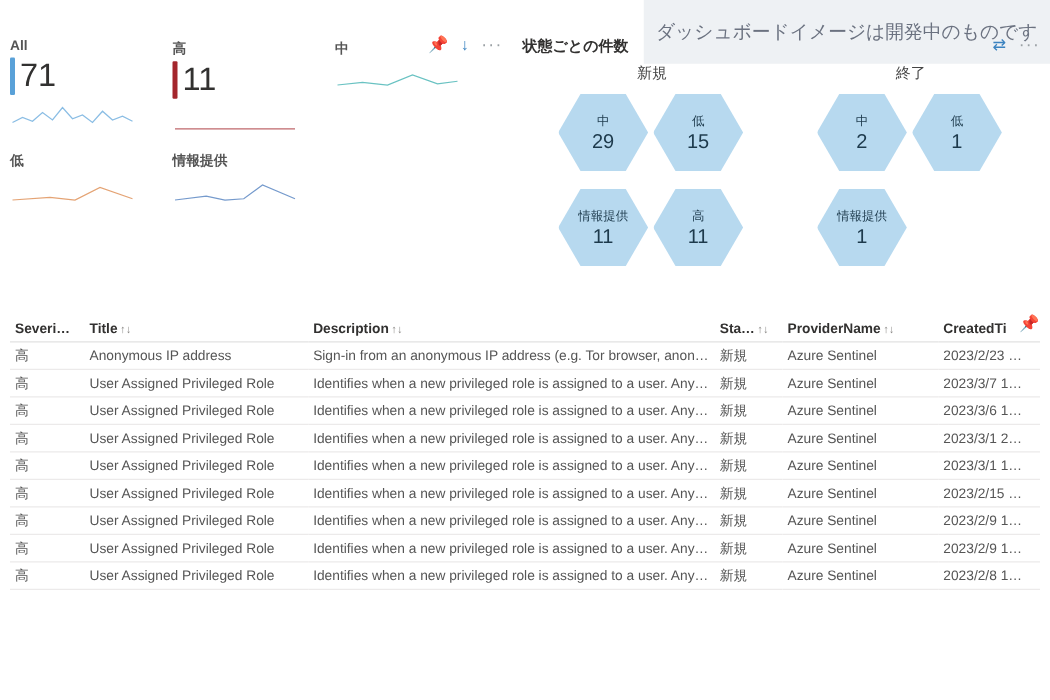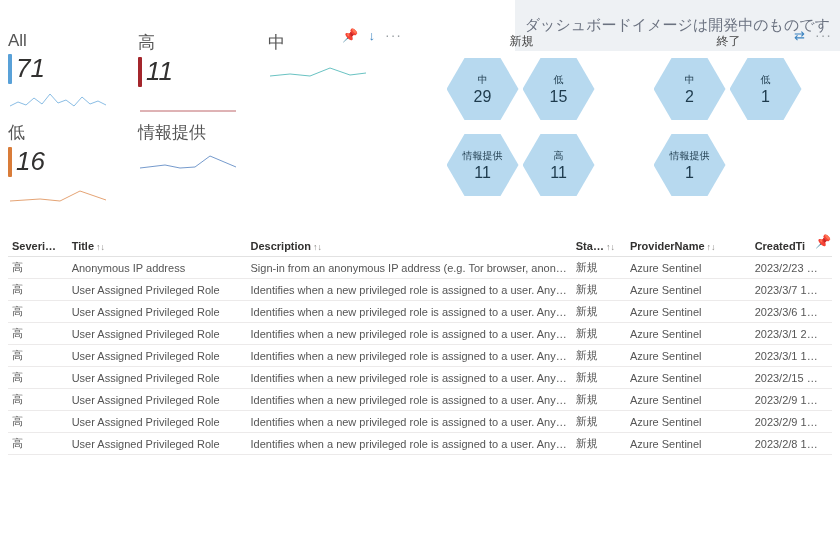"All" .metric .lbl { font-size: 17px -> 11px; font-weight: none -> bold }
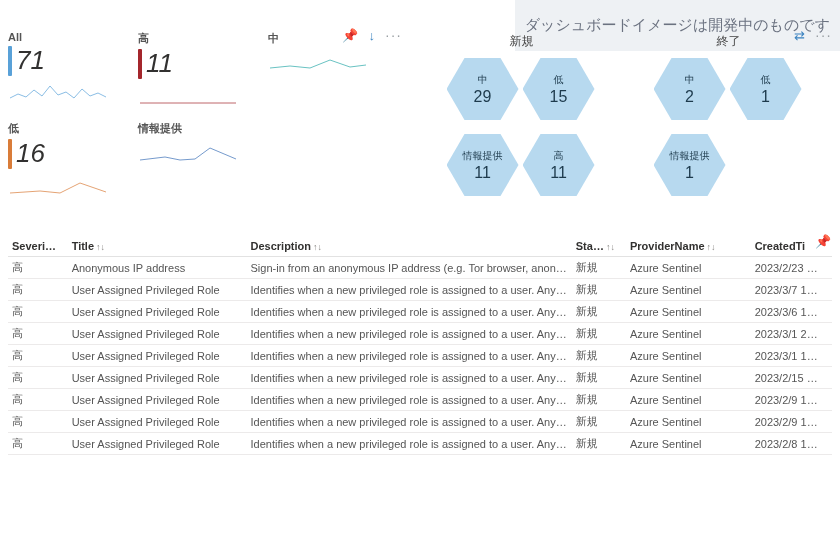"状態ごとの件数" div.panel-title { html: none -> <div>状態ごとの件数</div> }
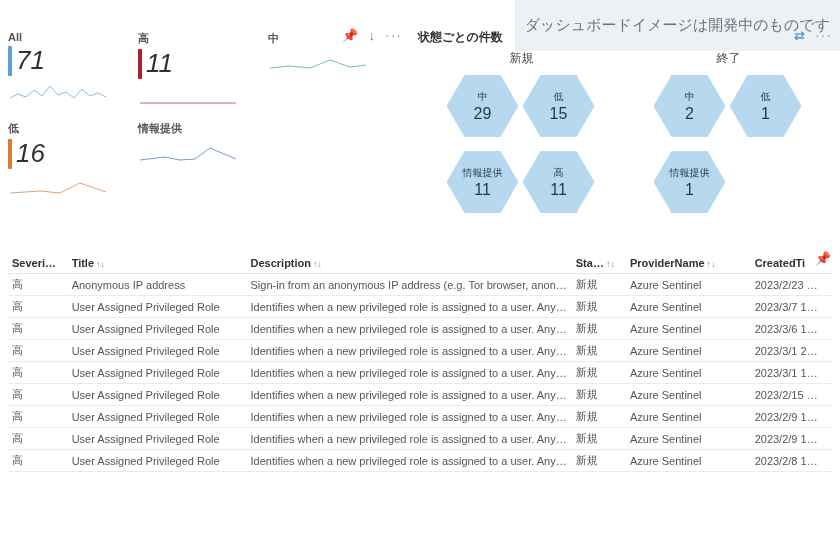"71" .metric .val { font-style: italic -> none }
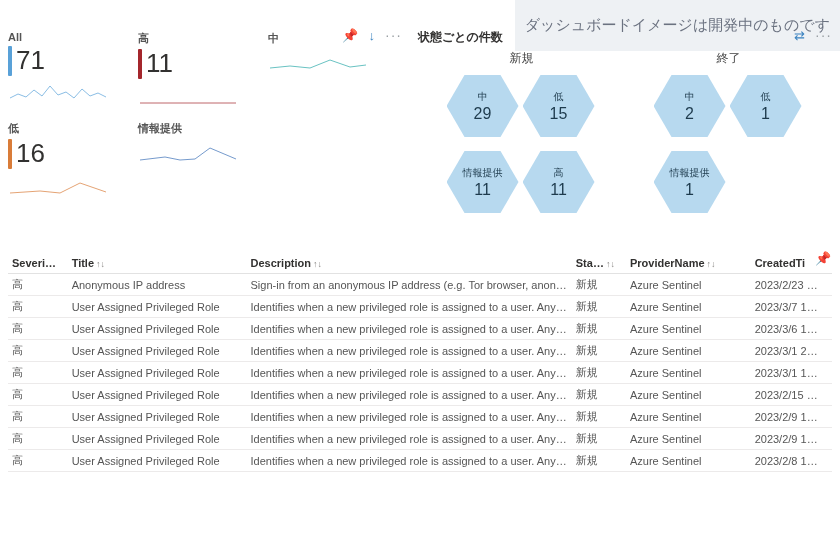"16" div.val-row { html: <div> <div></div> <div>16</div> </div> -> none }
